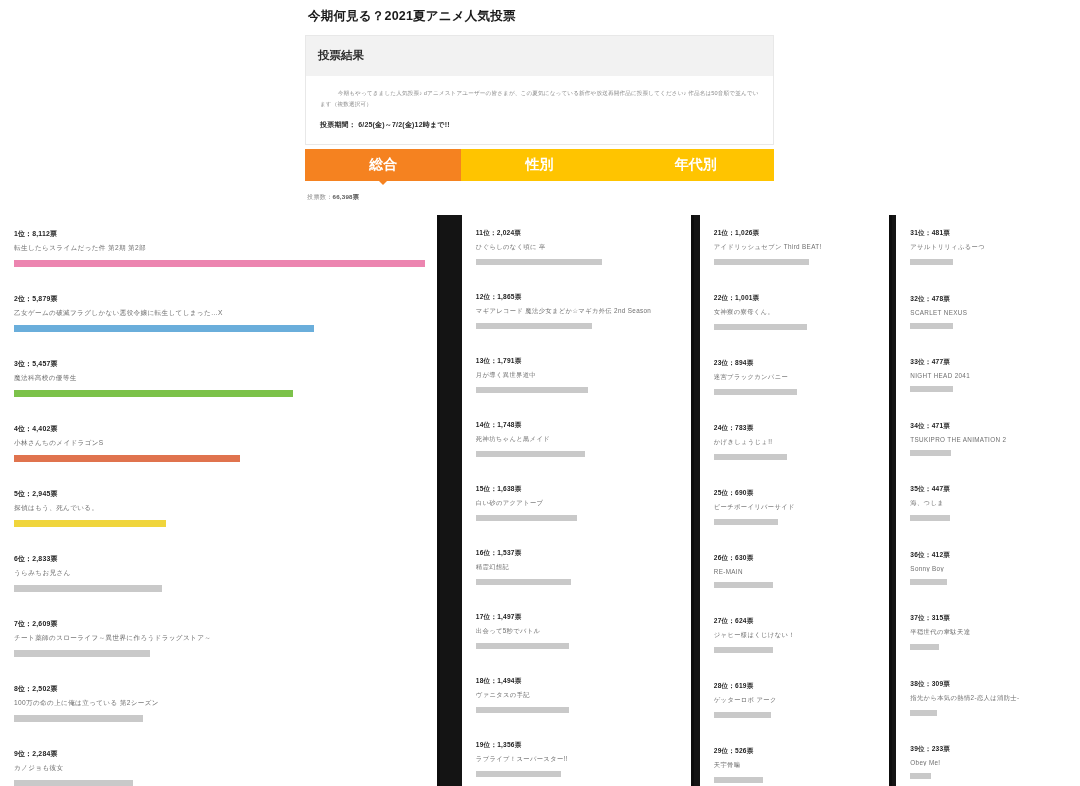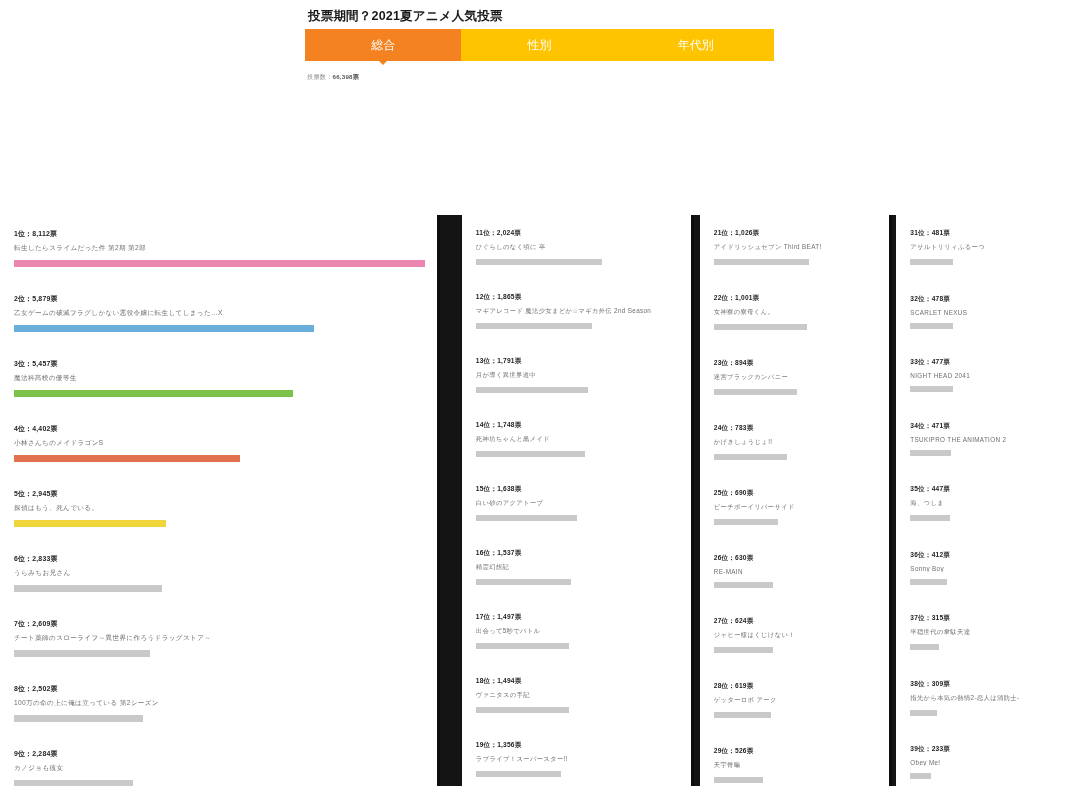"投票期間？2021夏アニメ人気投票" div.page-title { text: 投票期間 -> 今期何見る }
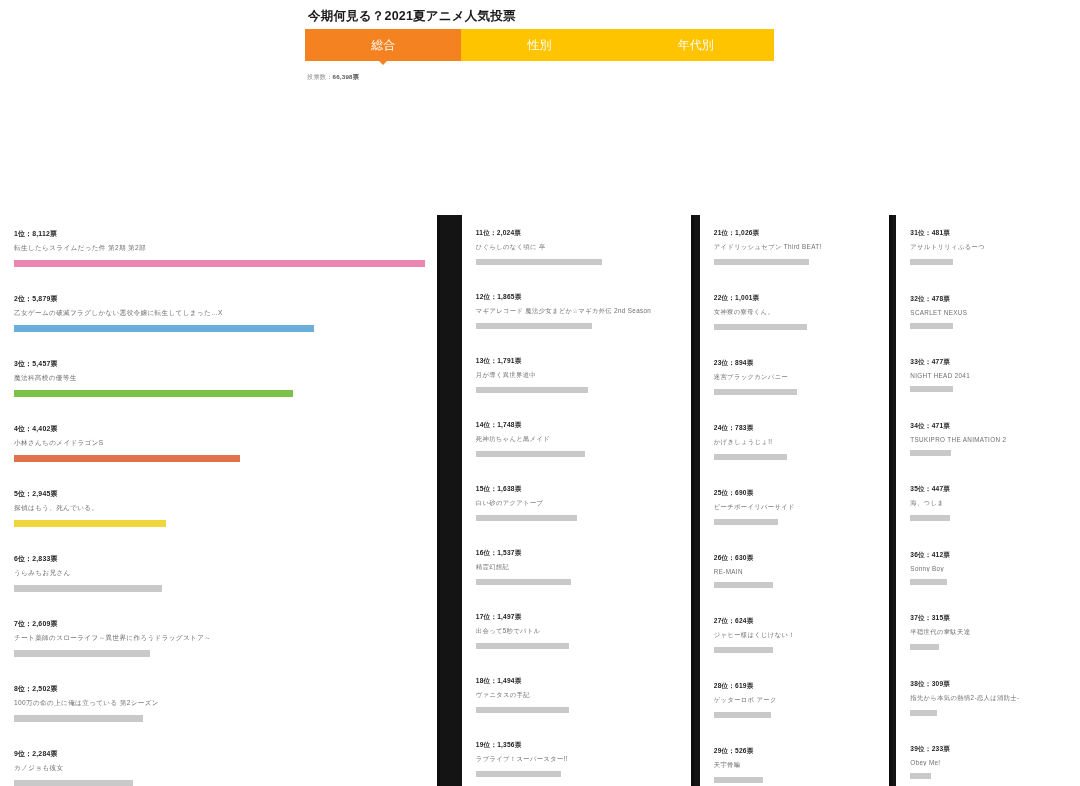"投票結果" div.result-card { html: none -> <div> <div>投票結果</div> <div> <p> 今期もやってきました人気投票♪ dアニメストアユーザーの皆さまが、この夏気になっている新作や放送再開作品に投票してください♪ 作品名は50音順で並んでいます（複数選択可）</p> <p>投票期間： 6/25(金)～7/2(金)12時まで!!</p> </div> </div> }
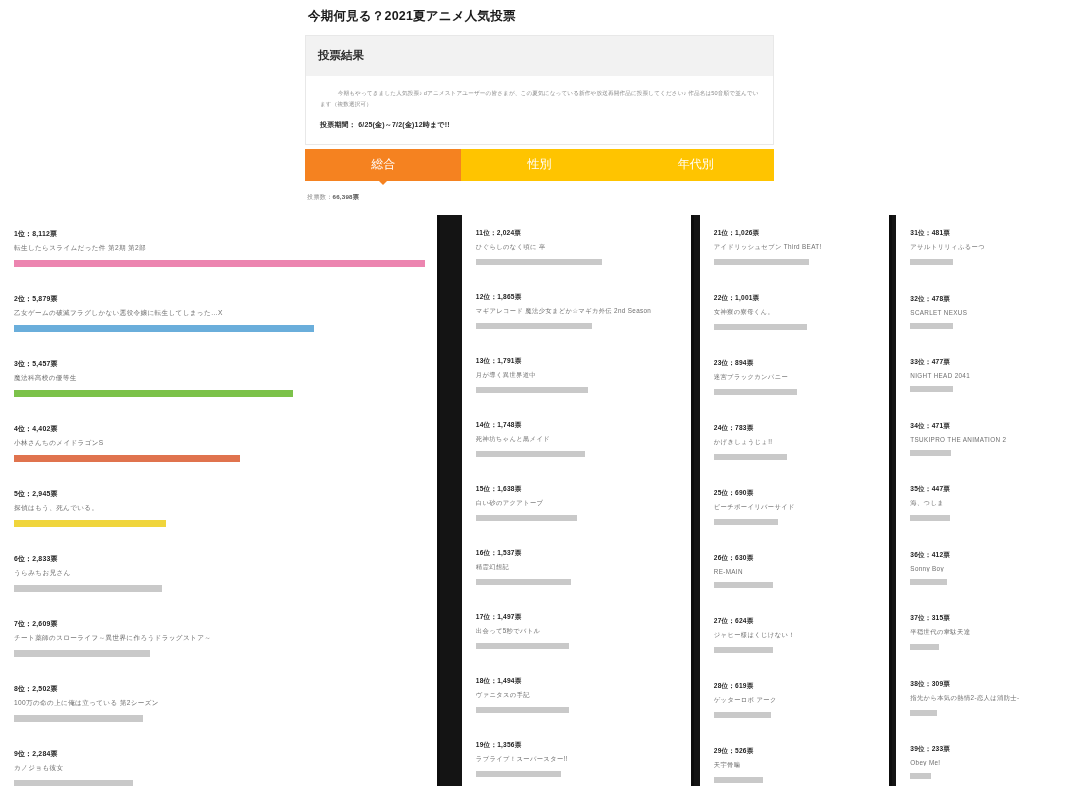"総合" .tab { font-size: 12px -> 14px; font-weight: normal -> bold }
